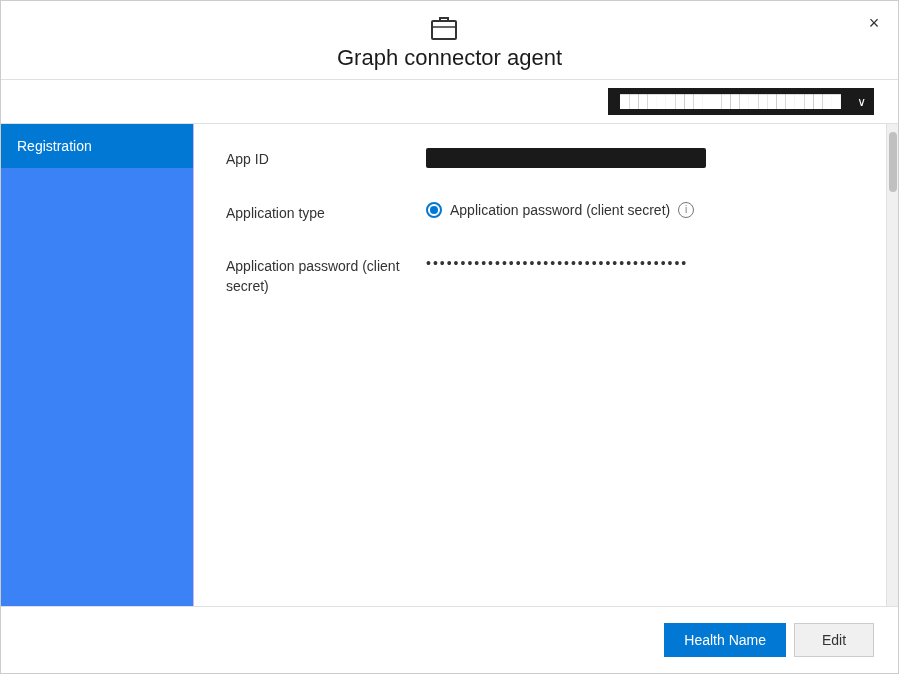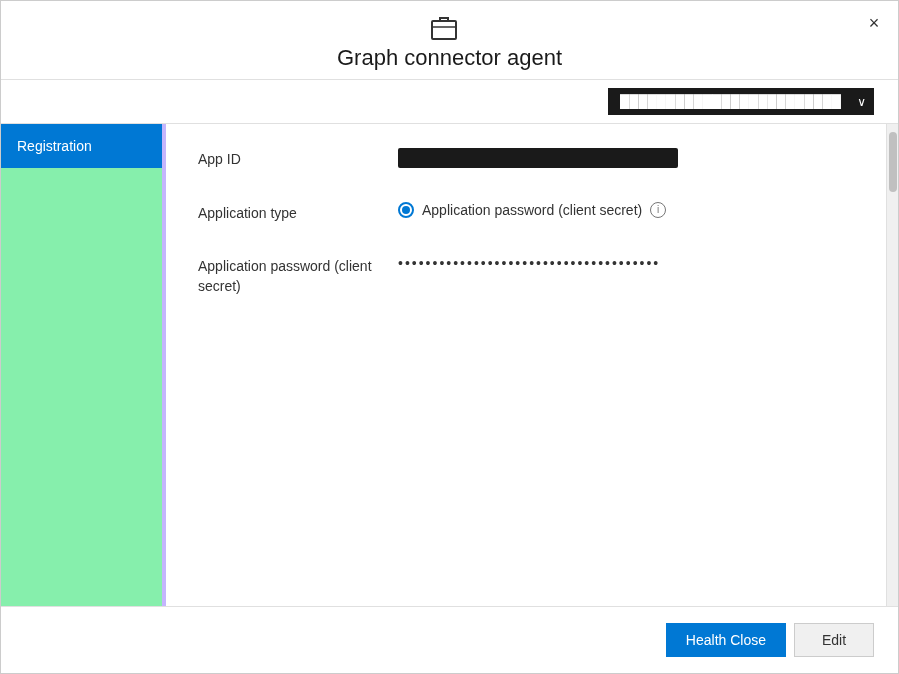"Registration" .sidebar { background: #86efac -> #3b82f6; border-right: 4px solid #c4b5fd -> 1px solid #c4b5fd; width: 165px -> 193px }
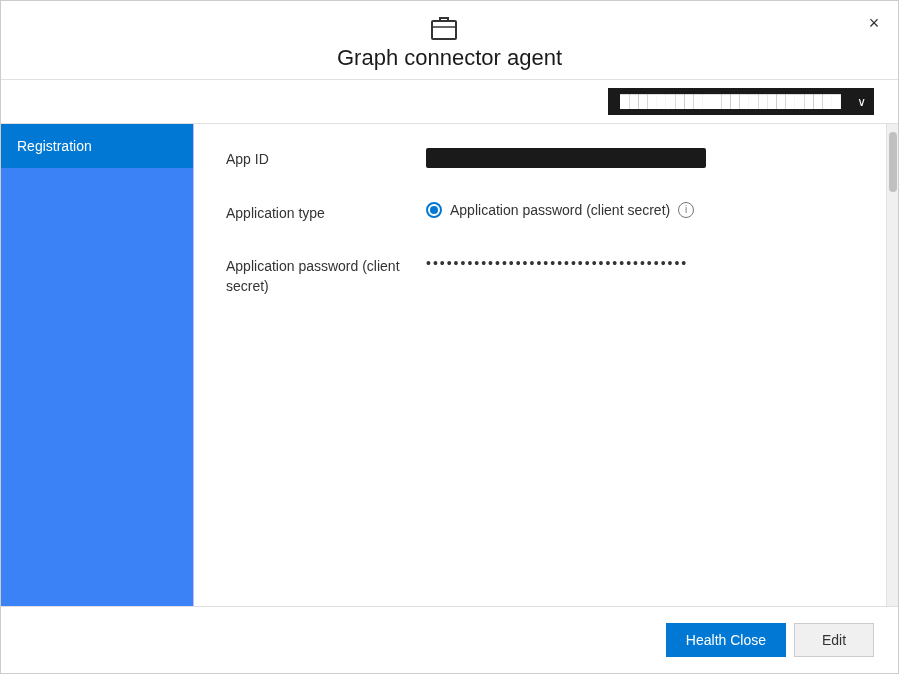"Health Close" button.btn { text: Close -> Name }
